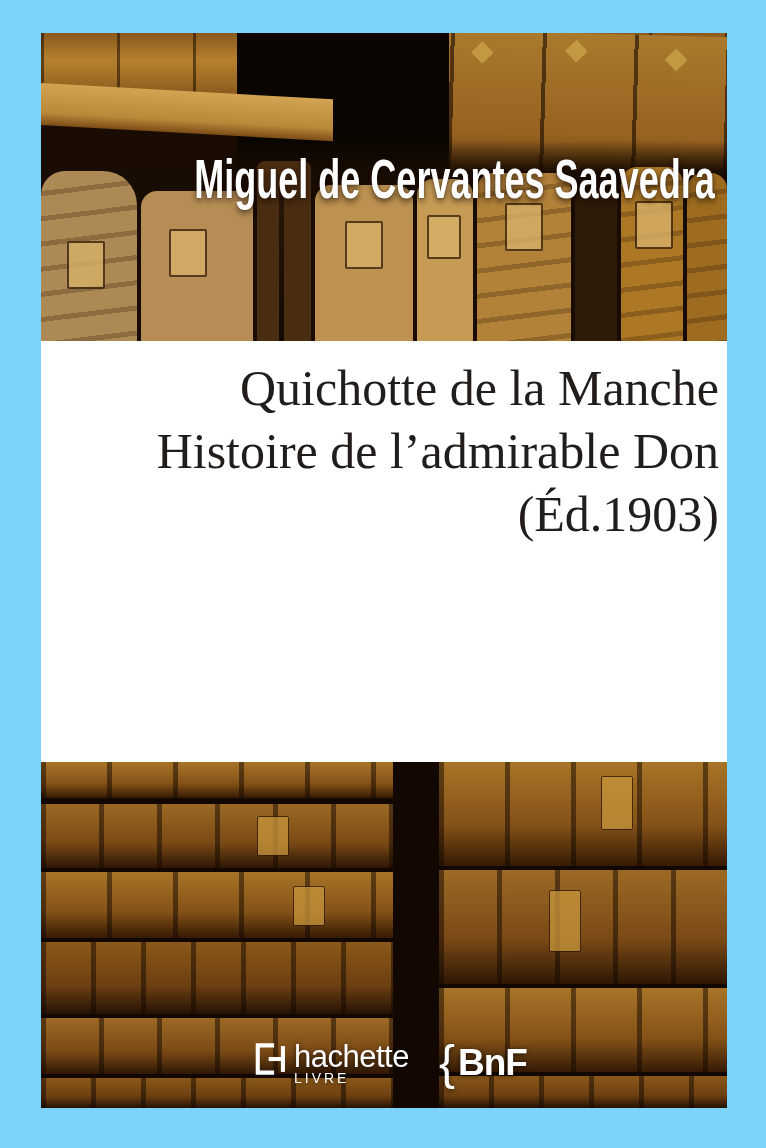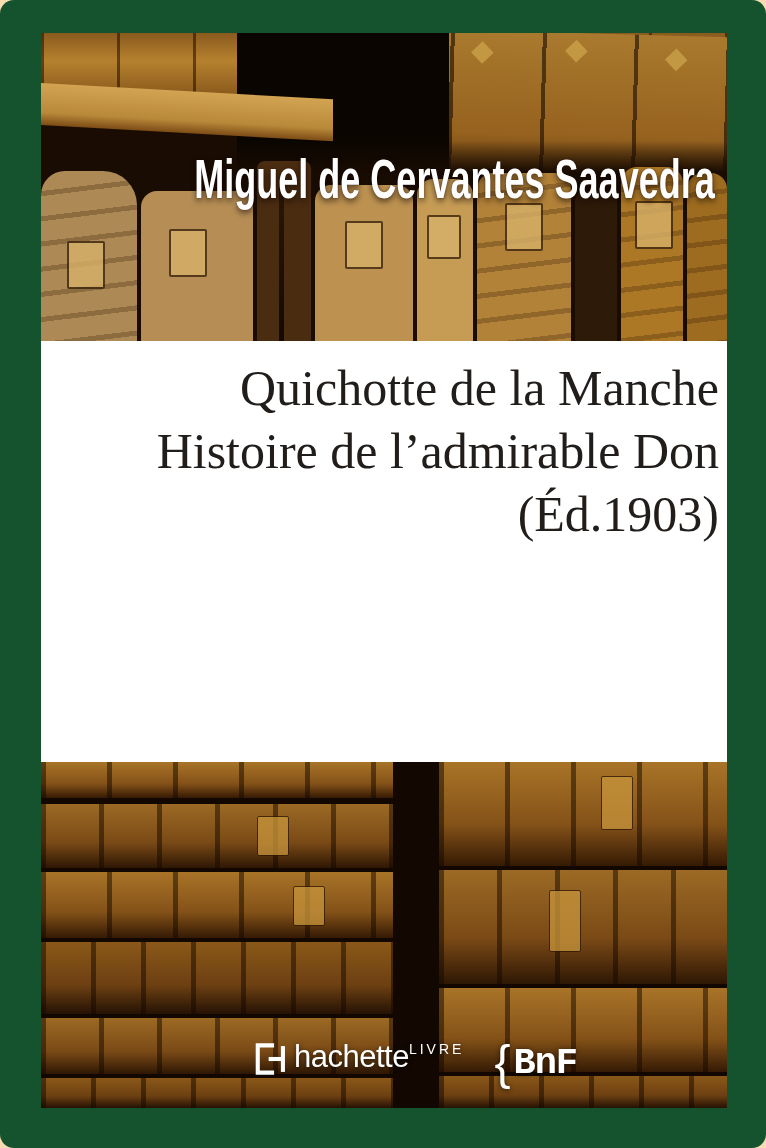"Miguel de Cervantes Saavedra" .canvas { background: #14532d -> #7dd3fc; border-radius: 14px -> none }
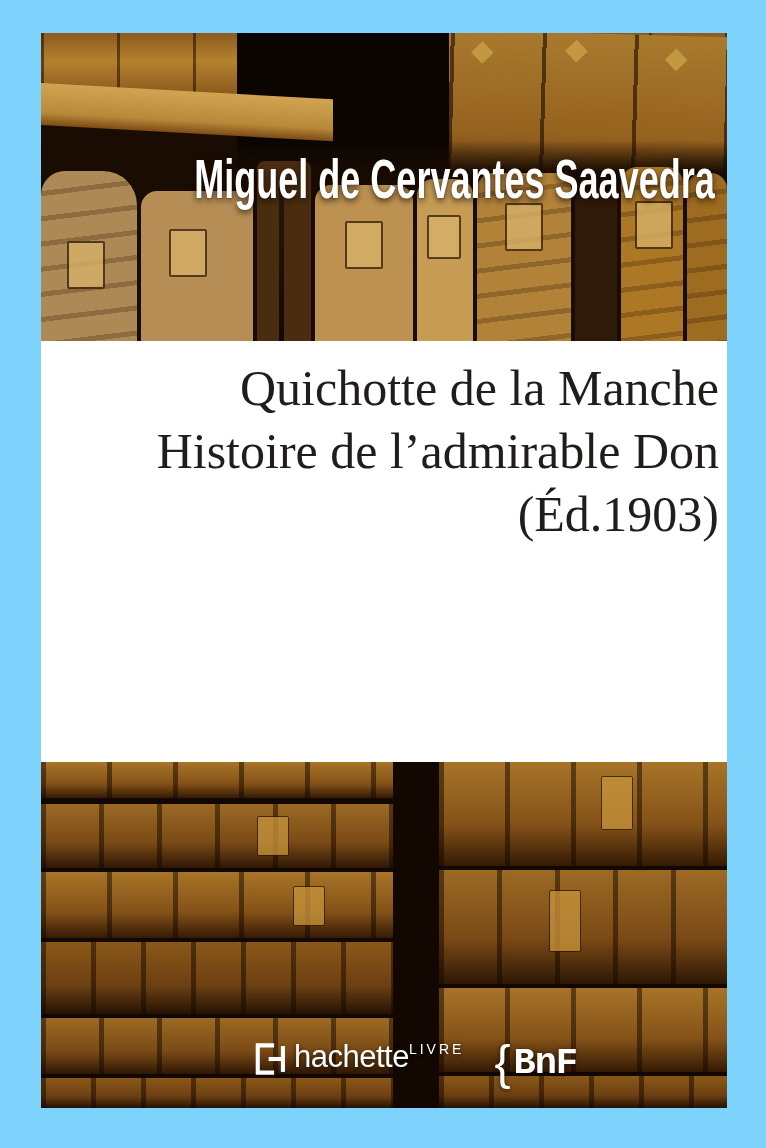"hachette" .hachette-text { flex-direction: row -> column }
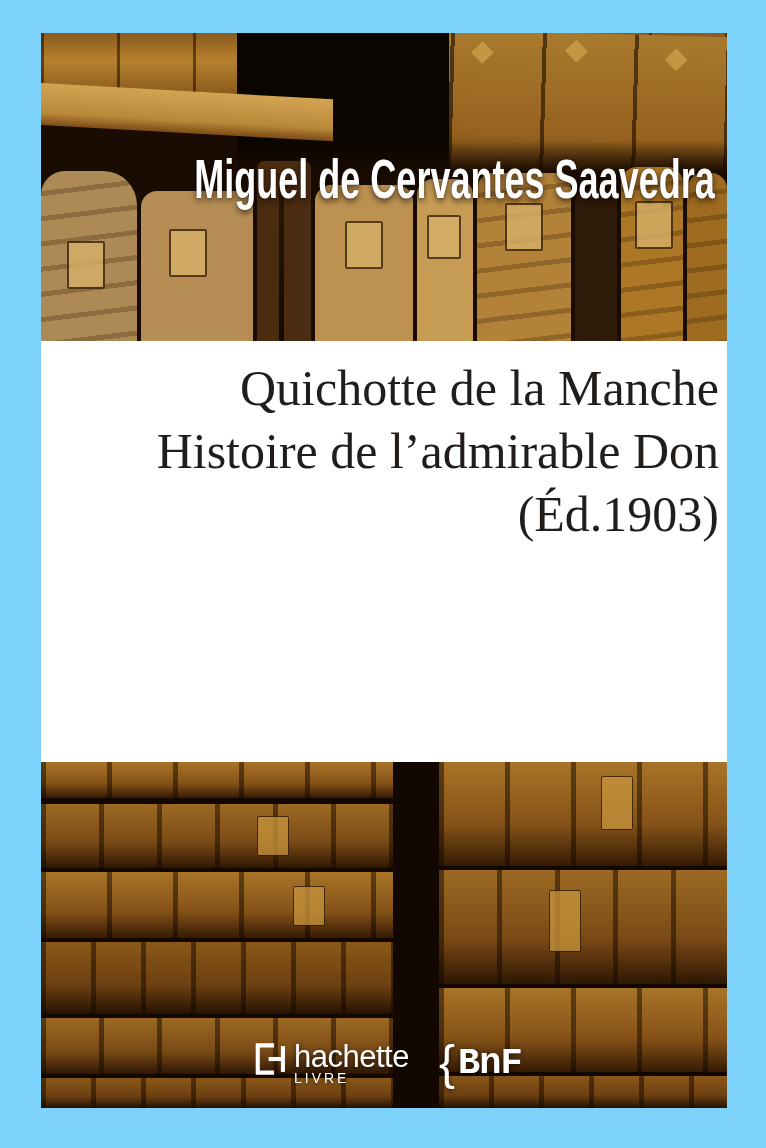"BnF" .bnf-name { font-family: Liberation Mono, monospace -> none }
